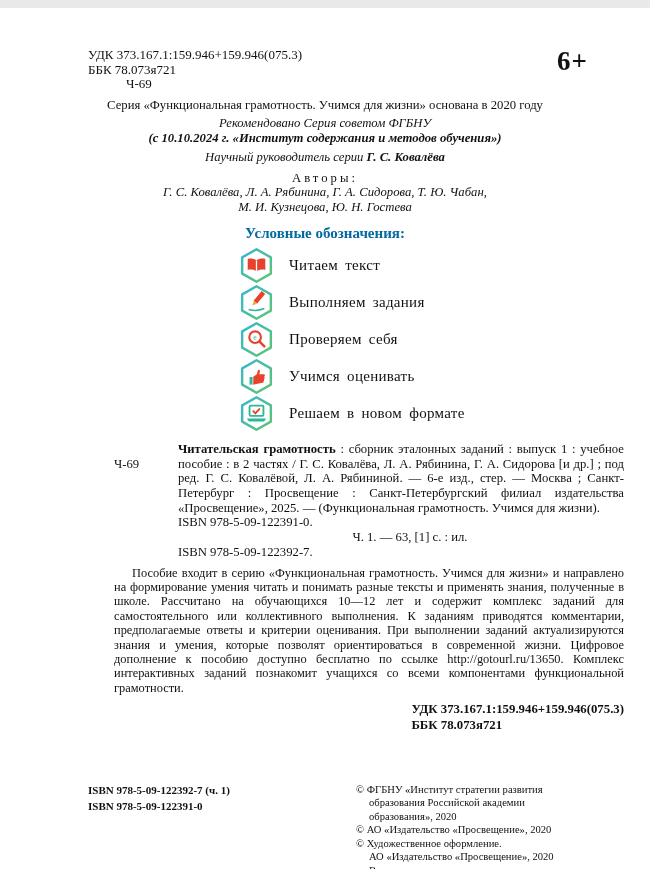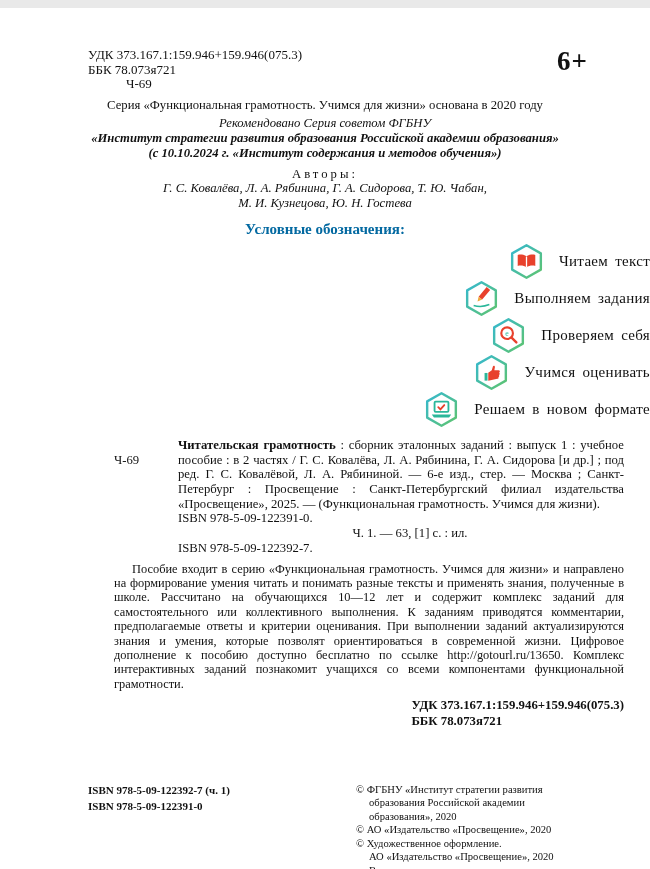"«Институт стратегии развития образования" div.bold-italic { html: <div>«Институт стратегии развития образования Российской академии образования»</div> -> none }
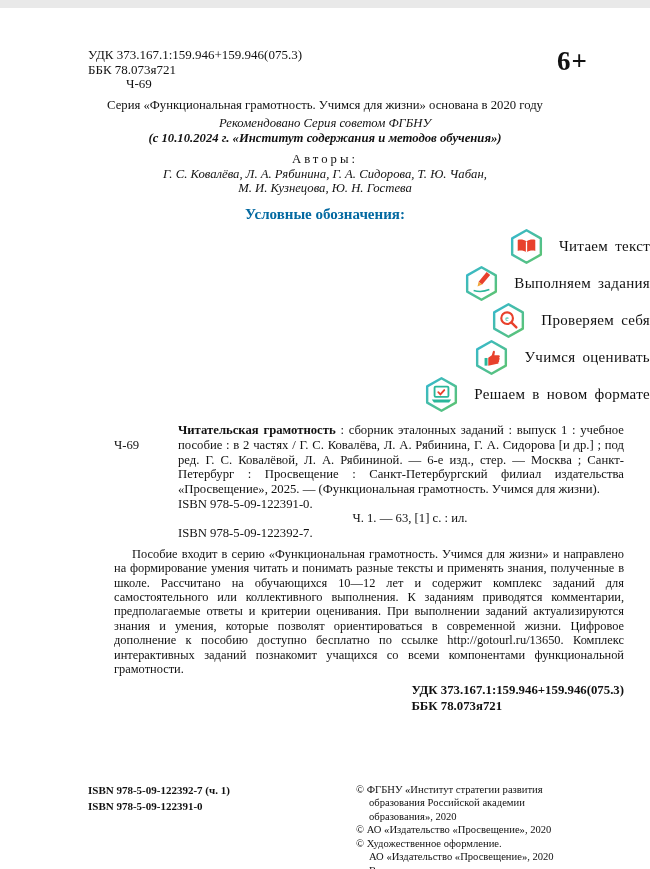"Научный руководитель серии Г. С." div.head-line { html: none -> <div><span>Научный руководитель серии </span><span>Г. С. Ковалёва</span></div> }
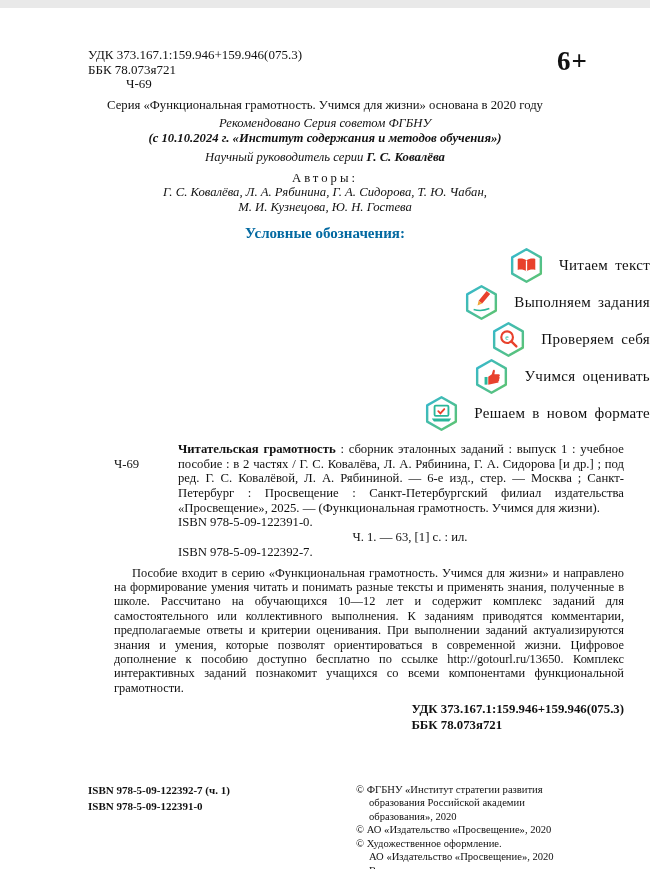"Читаем текст" .legend-row { justify-content: flex-end -> none }
